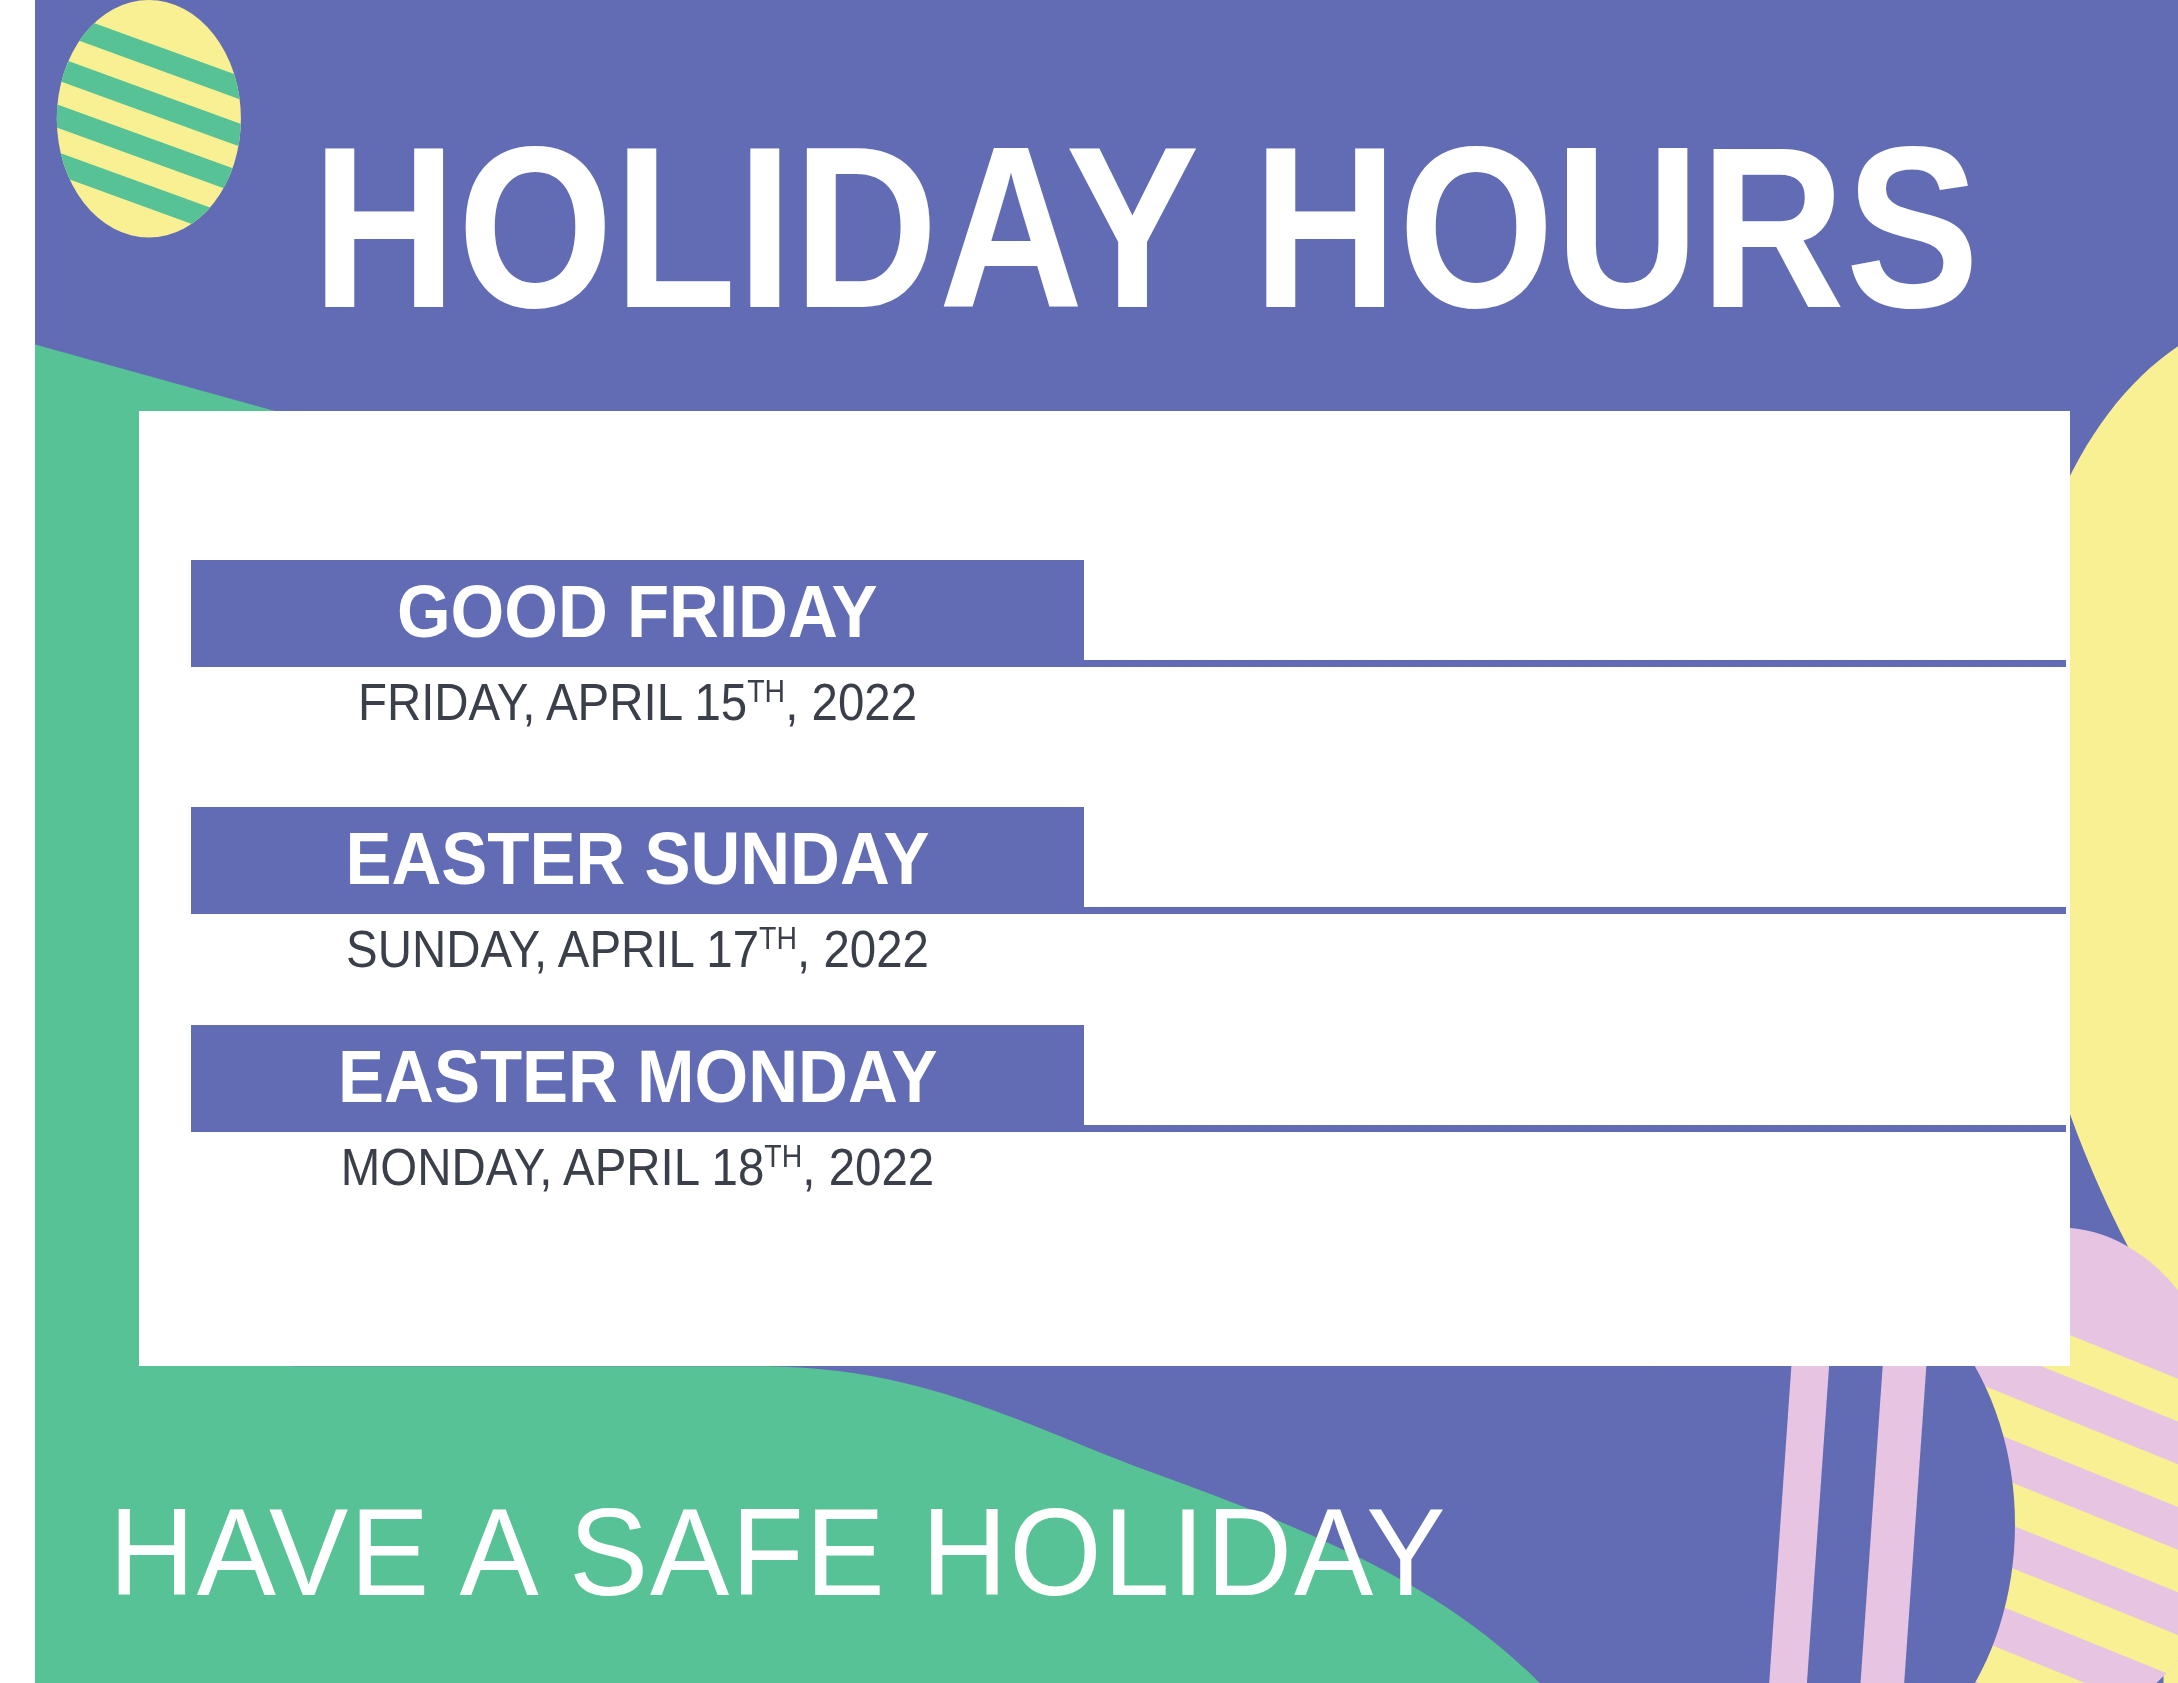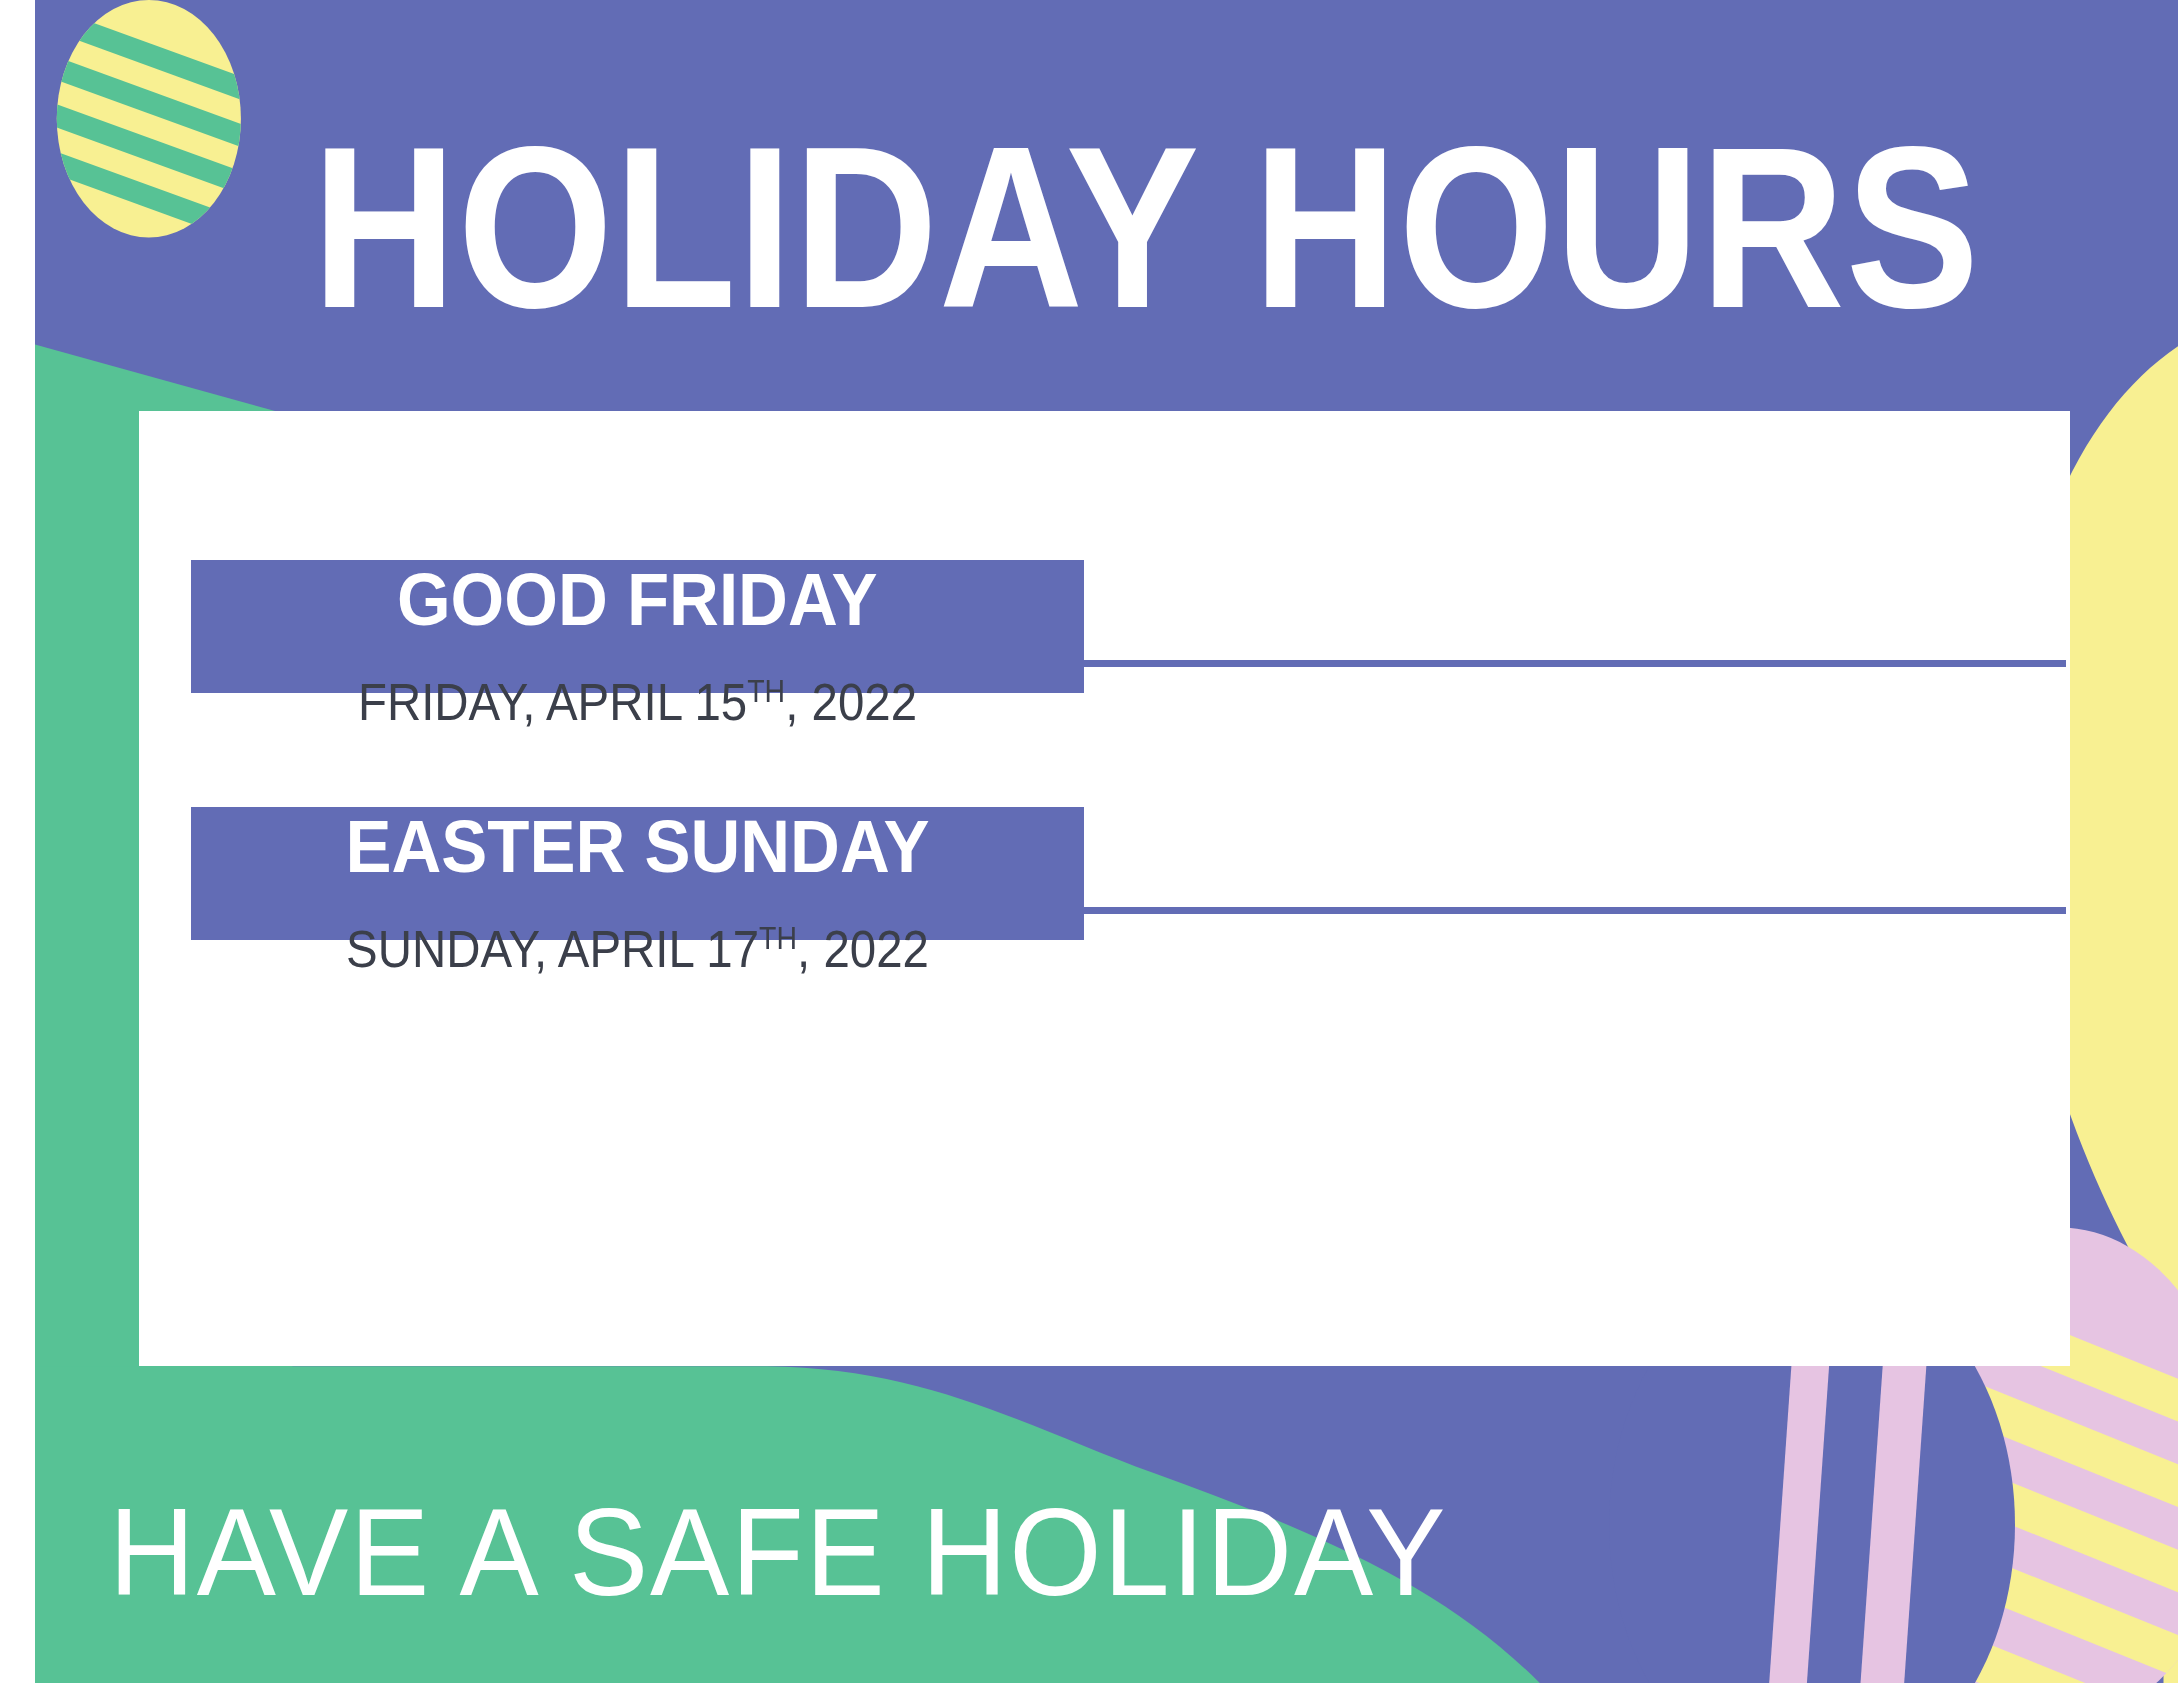"GOOD FRIDAY" .row-bar { align-items: flex-start -> center; height: 133px -> 107px }
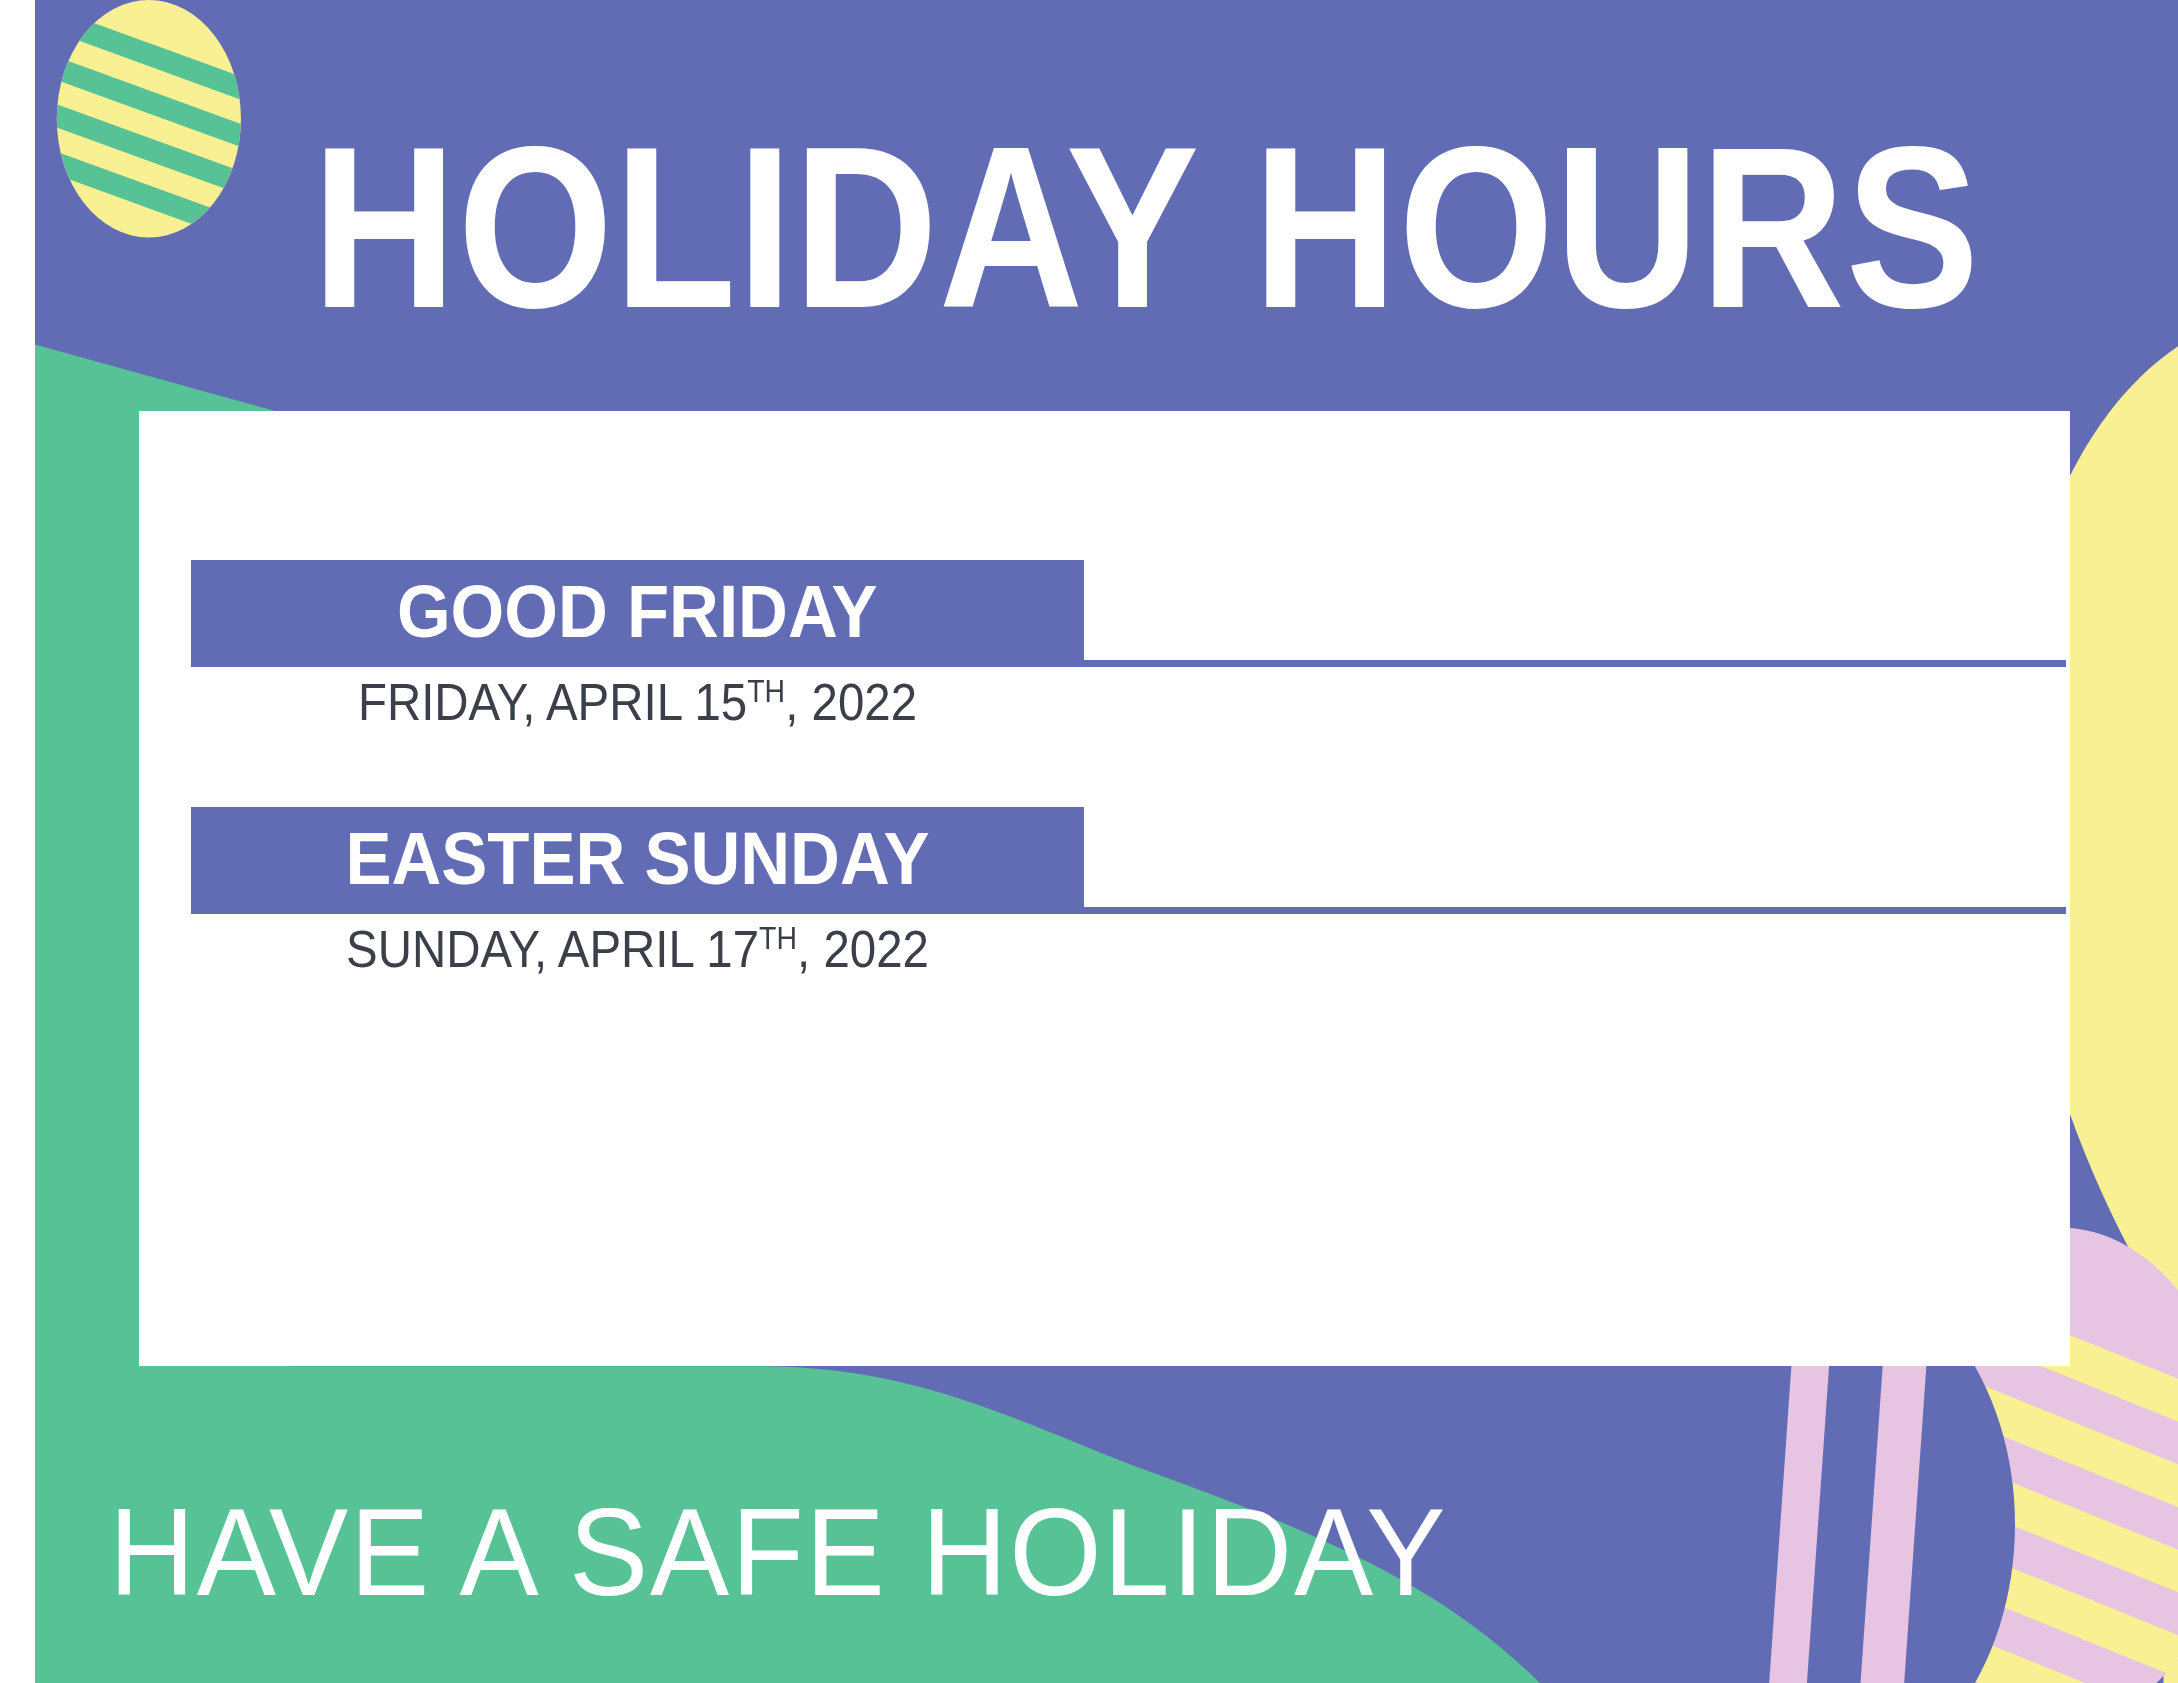"EASTER MONDAY" div.row { html: none -> <div> <div> <span>EASTER MONDAY</span> </div> <div></div> <div><span>MONDAY, APRIL 18</span><sup>TH</sup><span>, 2022</span></div> </div> }
